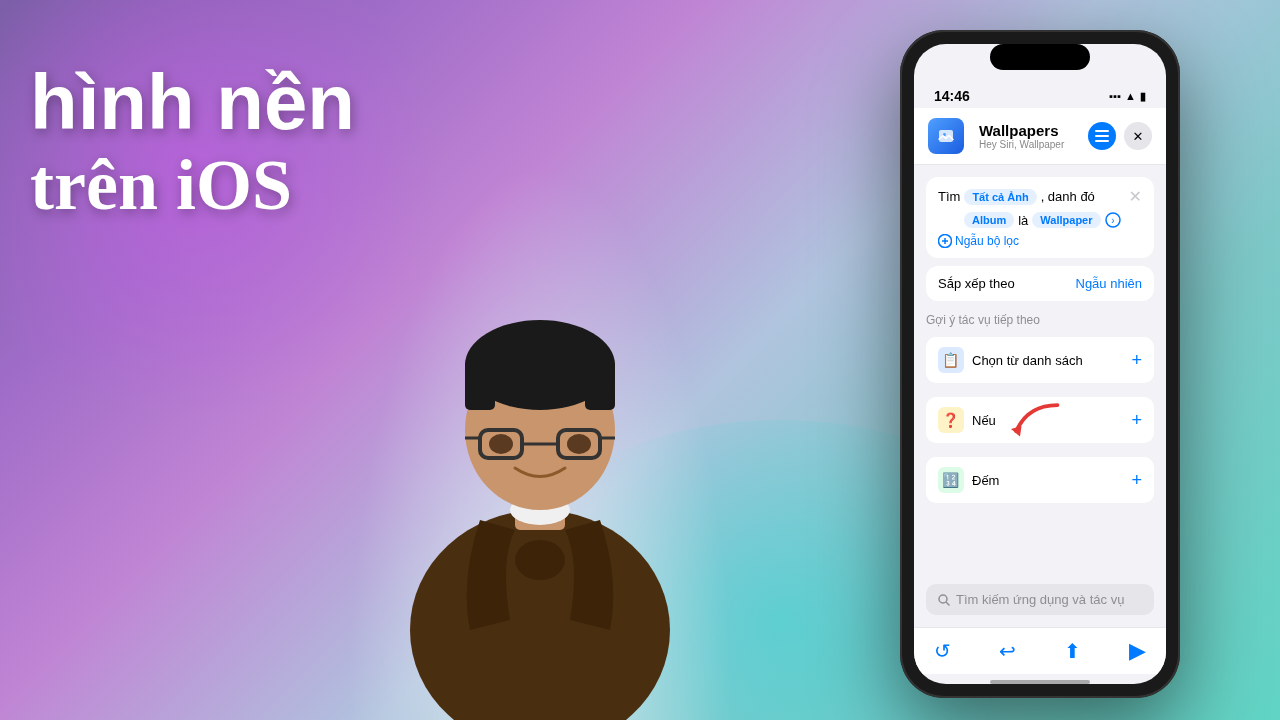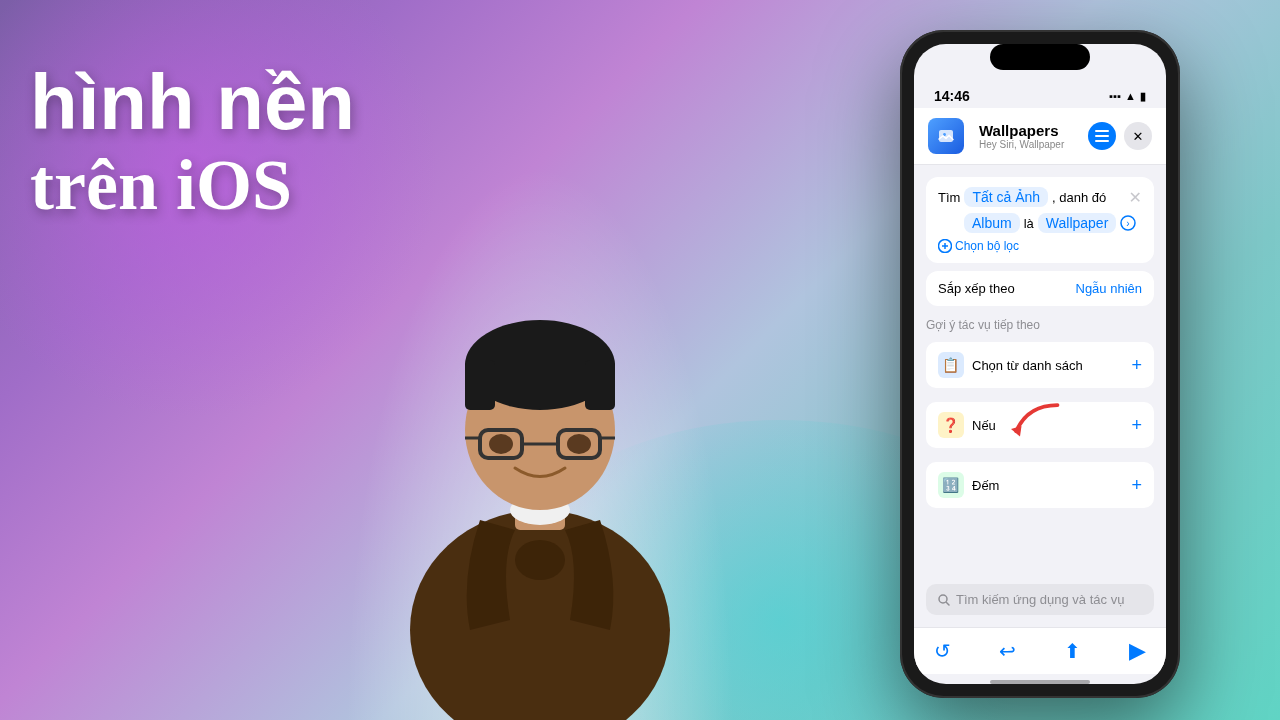"Tất cả Ảnh" .filter-chip { font-size: 14px -> 11px; font-weight: 400 -> 700 }
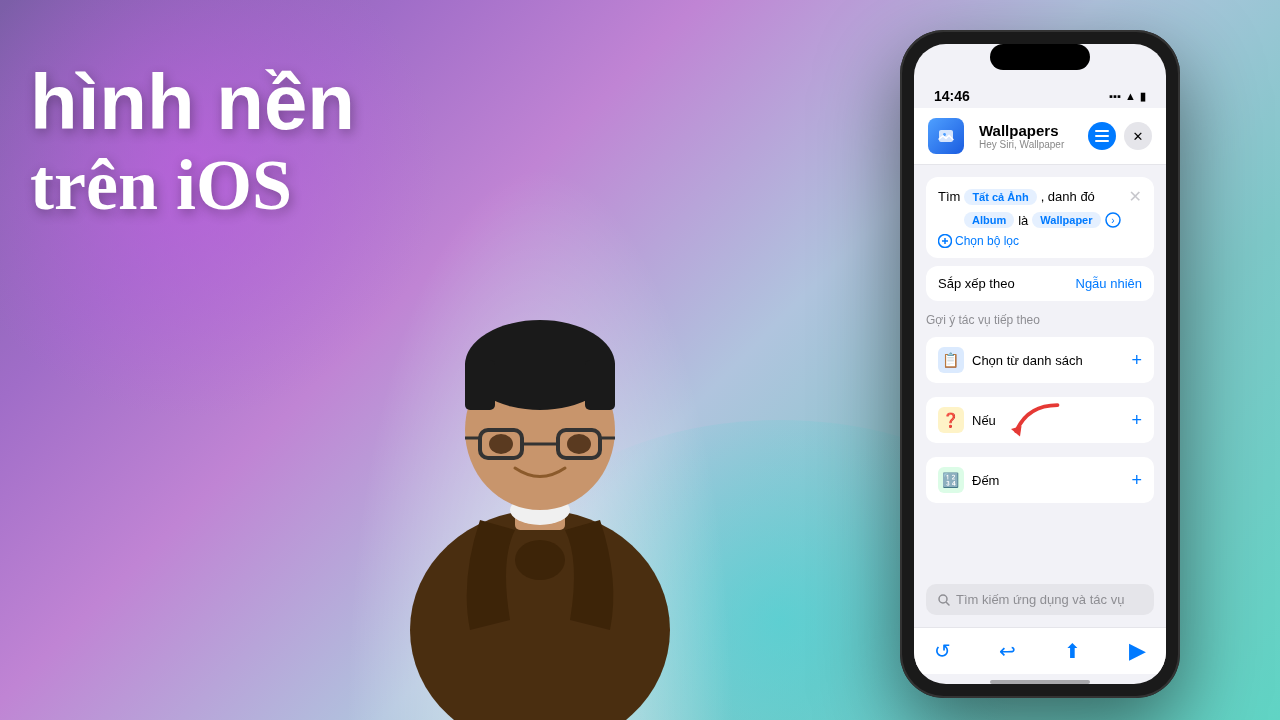"Chọn bộ lọc" span { text: Chọn -> Ngẫu }
